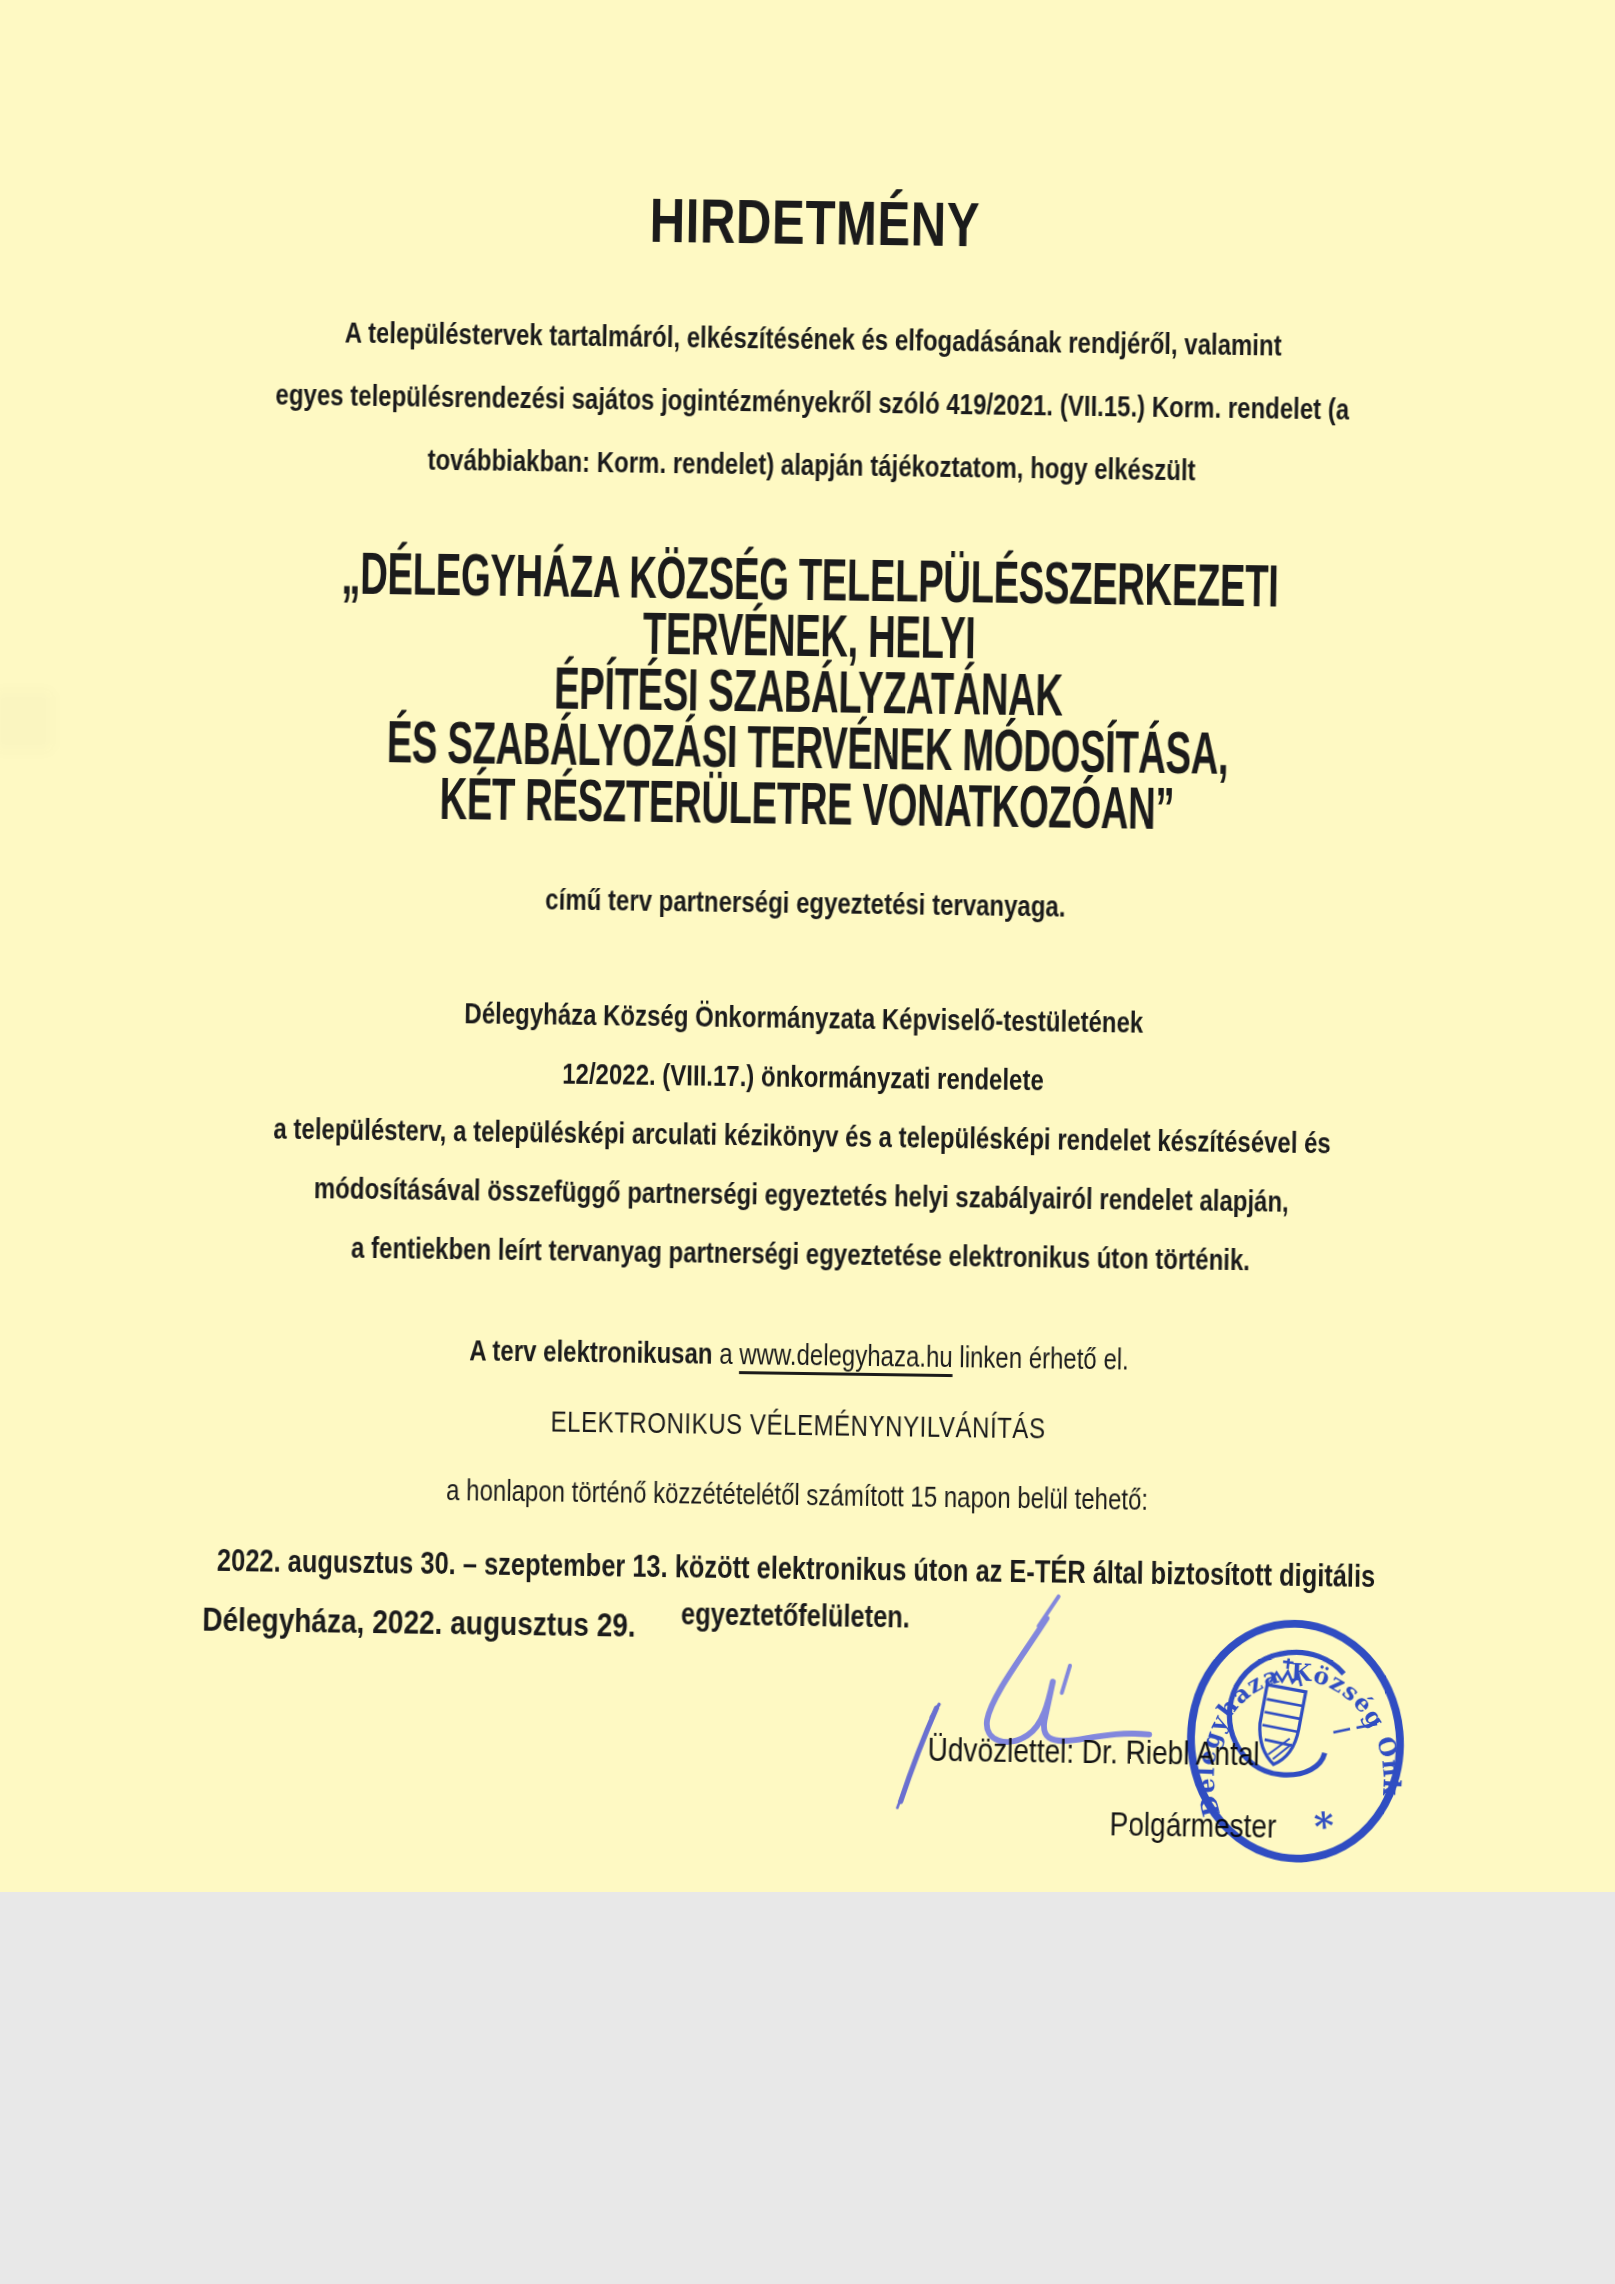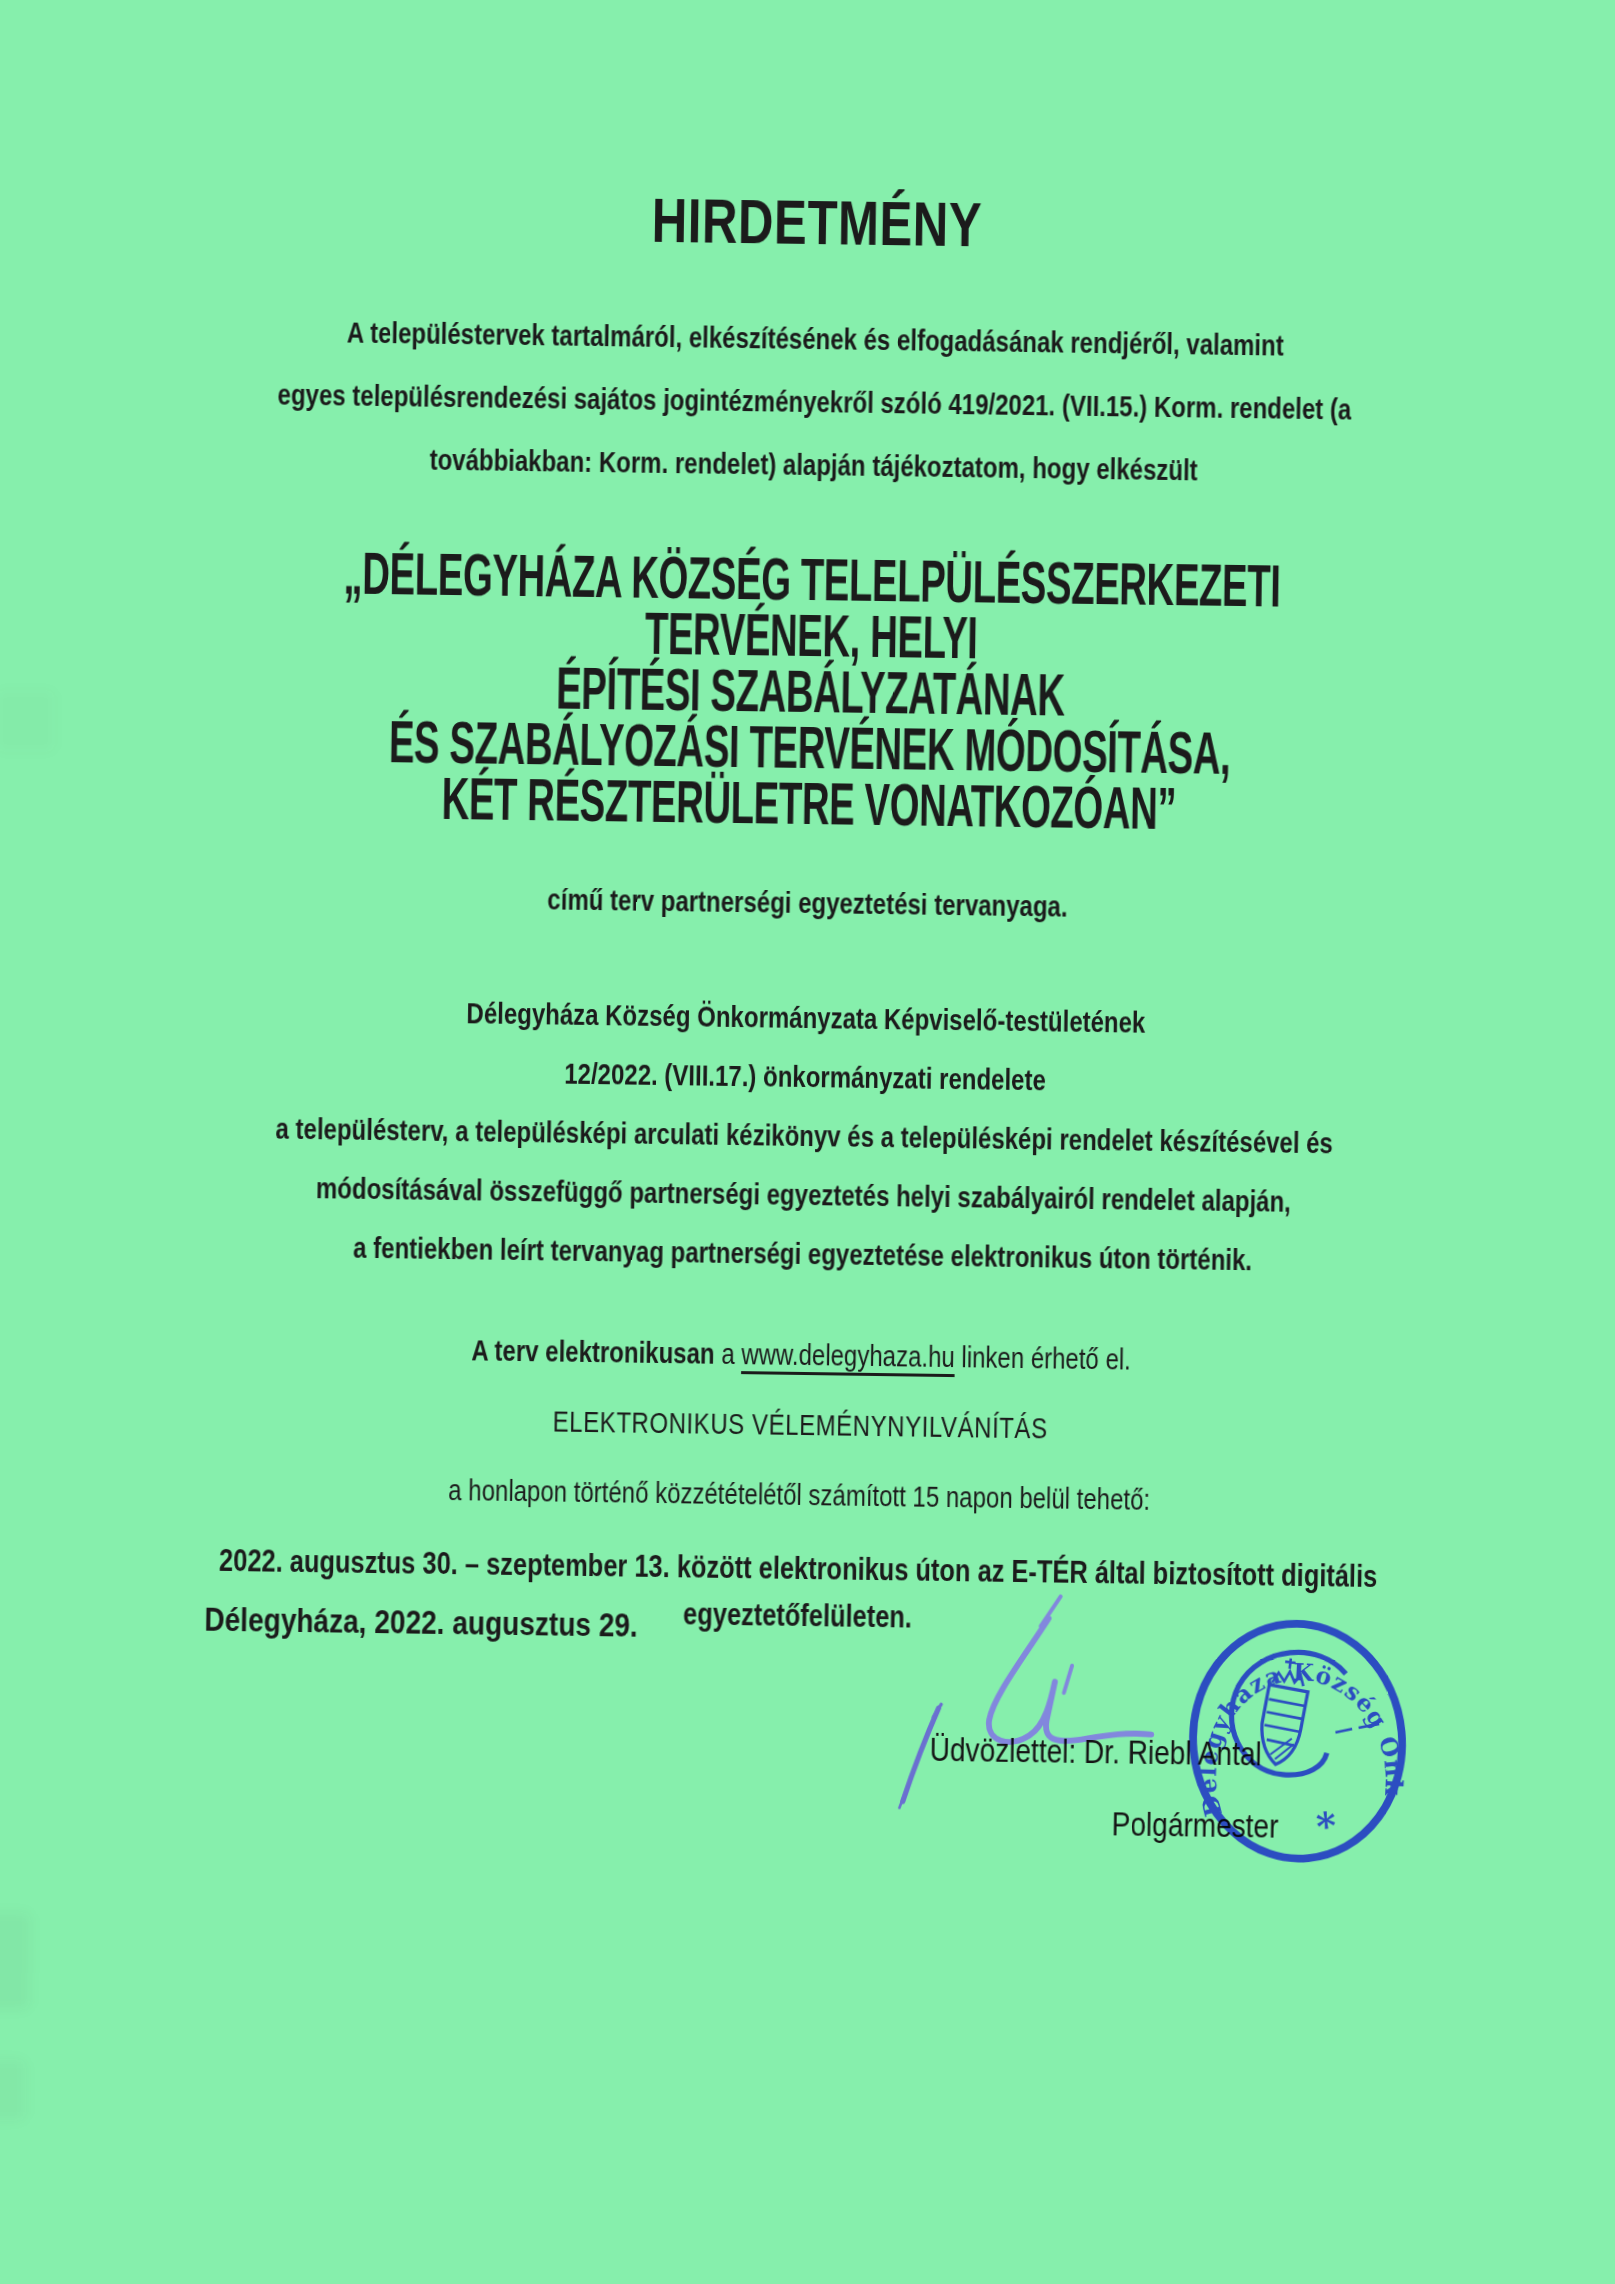"HIRDETMÉNY" .page { background: #86efac -> #fef9c3; height: 2284px -> 1892px }
